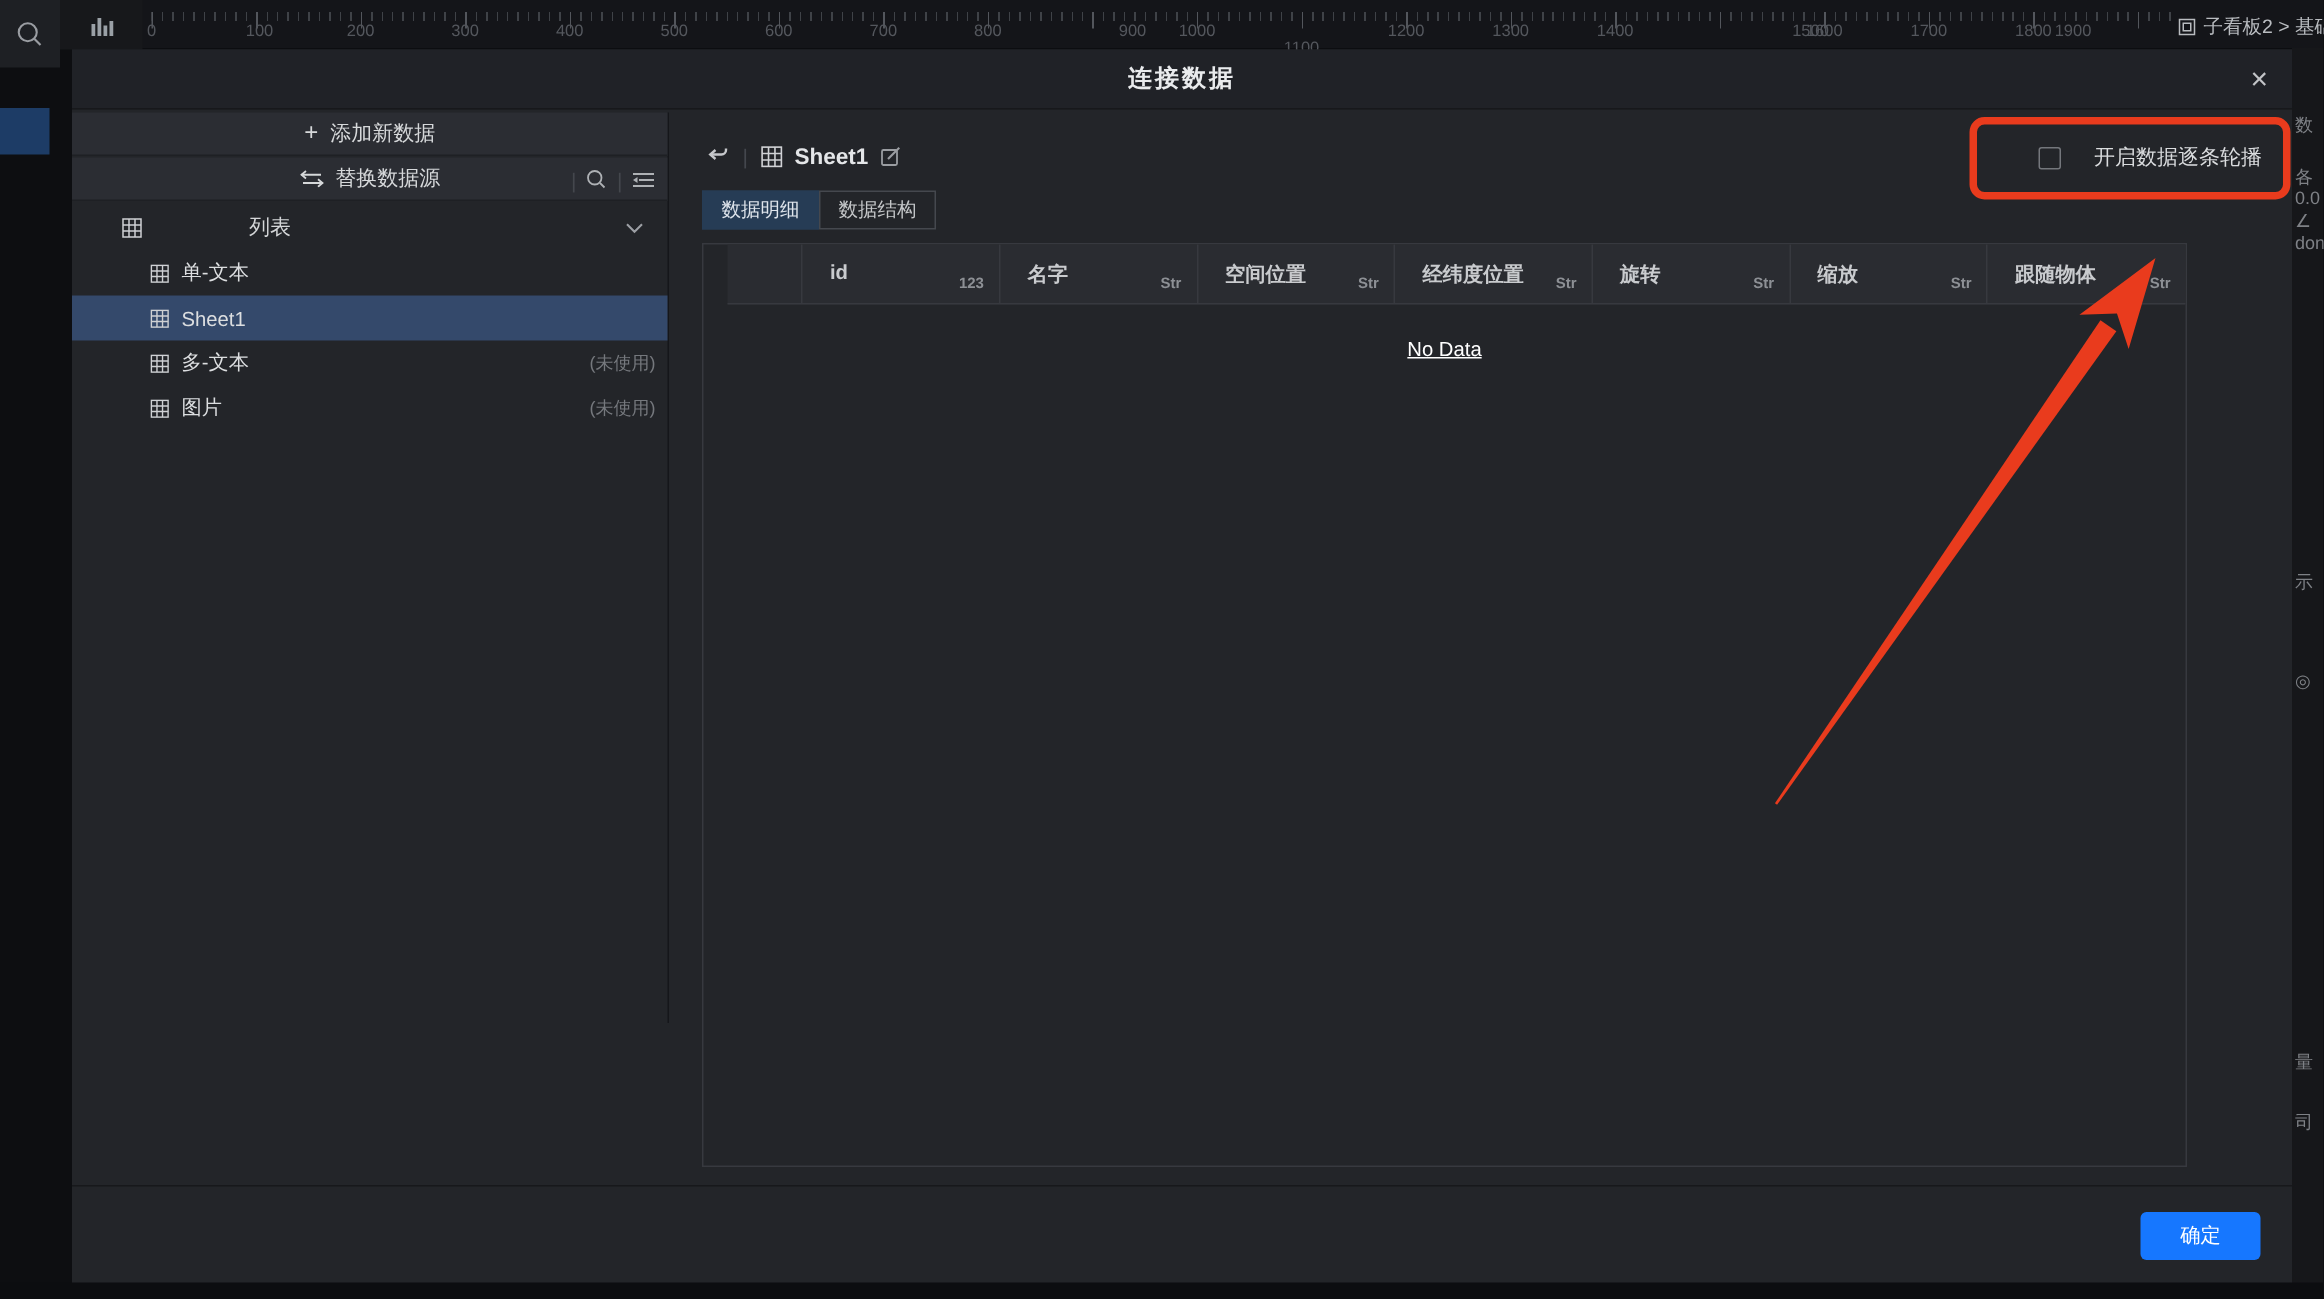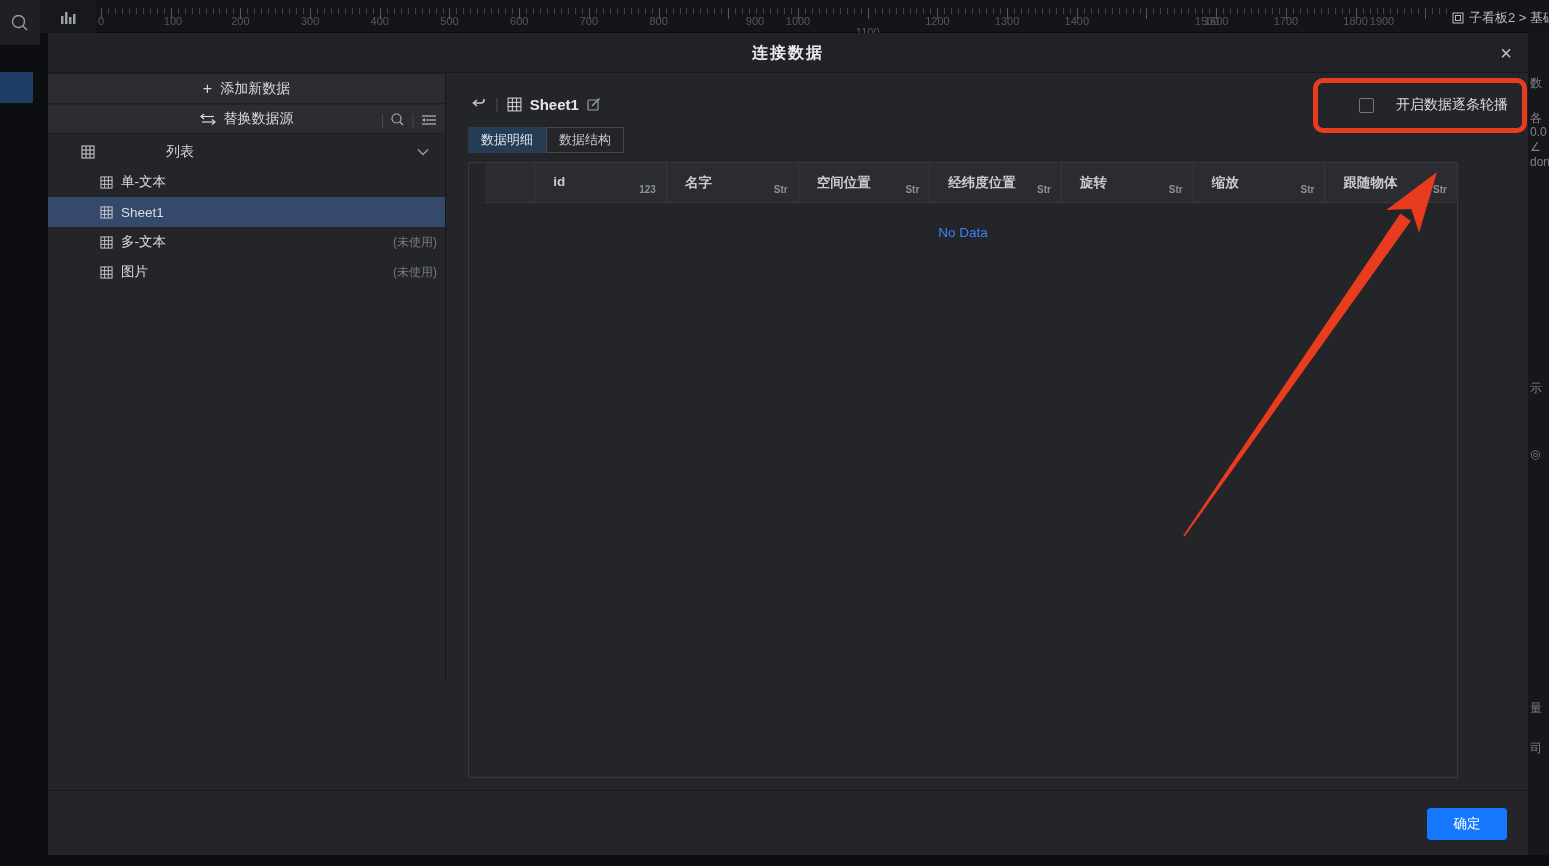"No Data" .nodata { color: #3b82f6 -> #ffffff; text-decoration: none -> underline }
